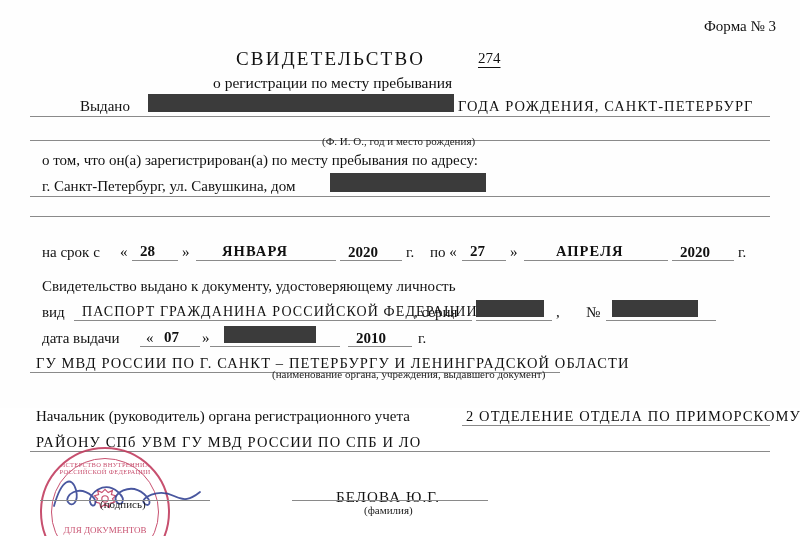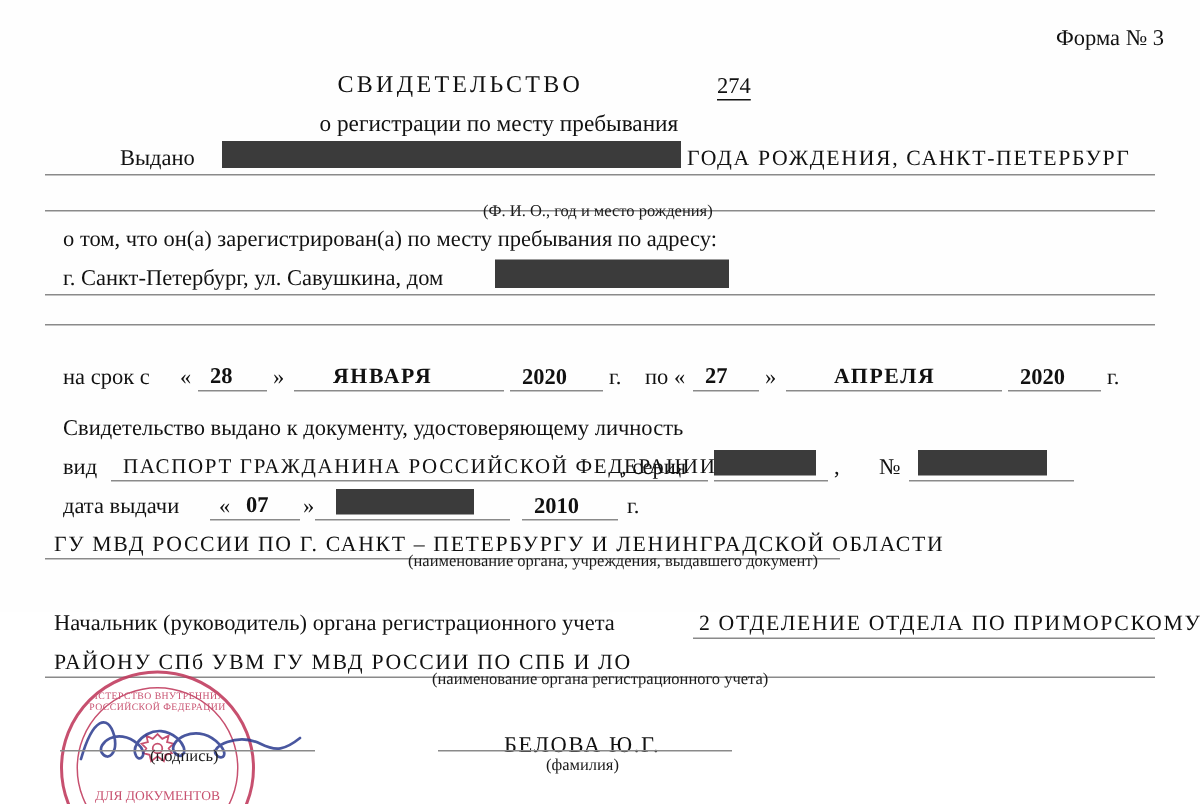"СВИДЕТЕЛЬСТВО" .title { font-size: 16px -> 19px; left: 225px -> 236px }
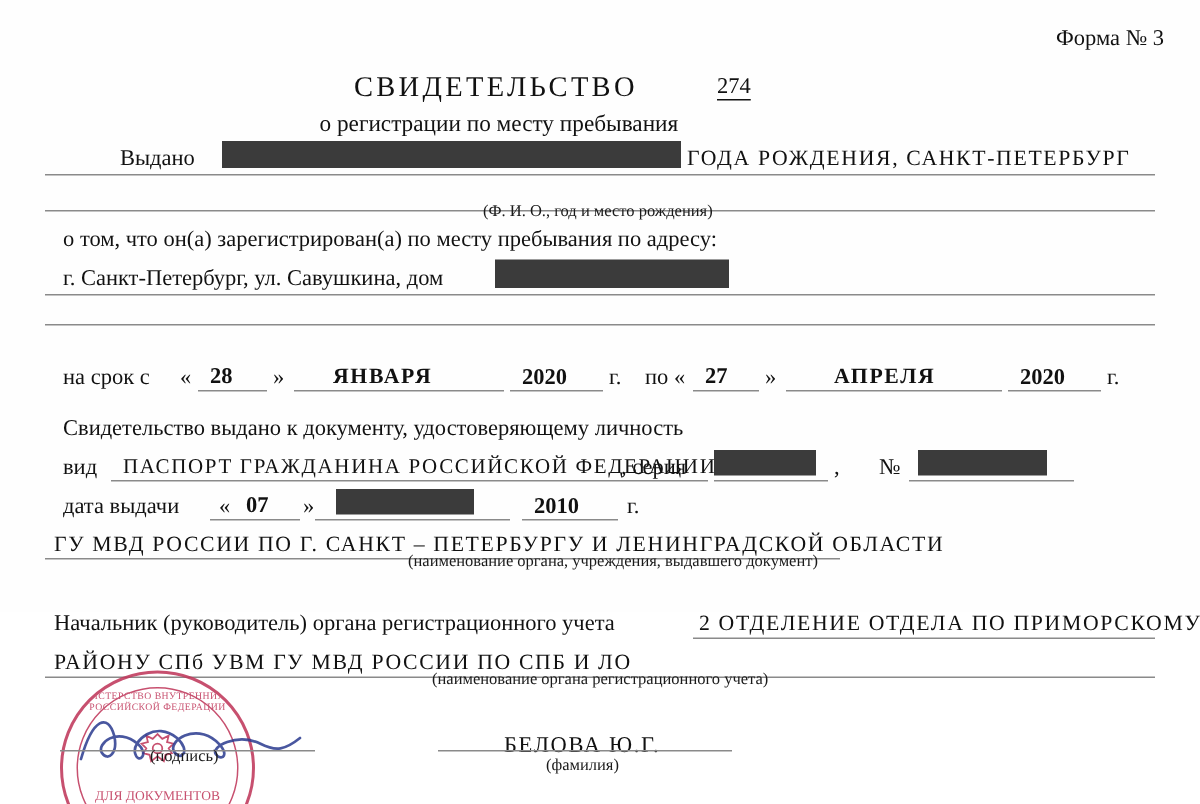"(наименование органа регистрационного" div.small { html: <div>(наименование органа регистрационного учета)</div> -> none }
